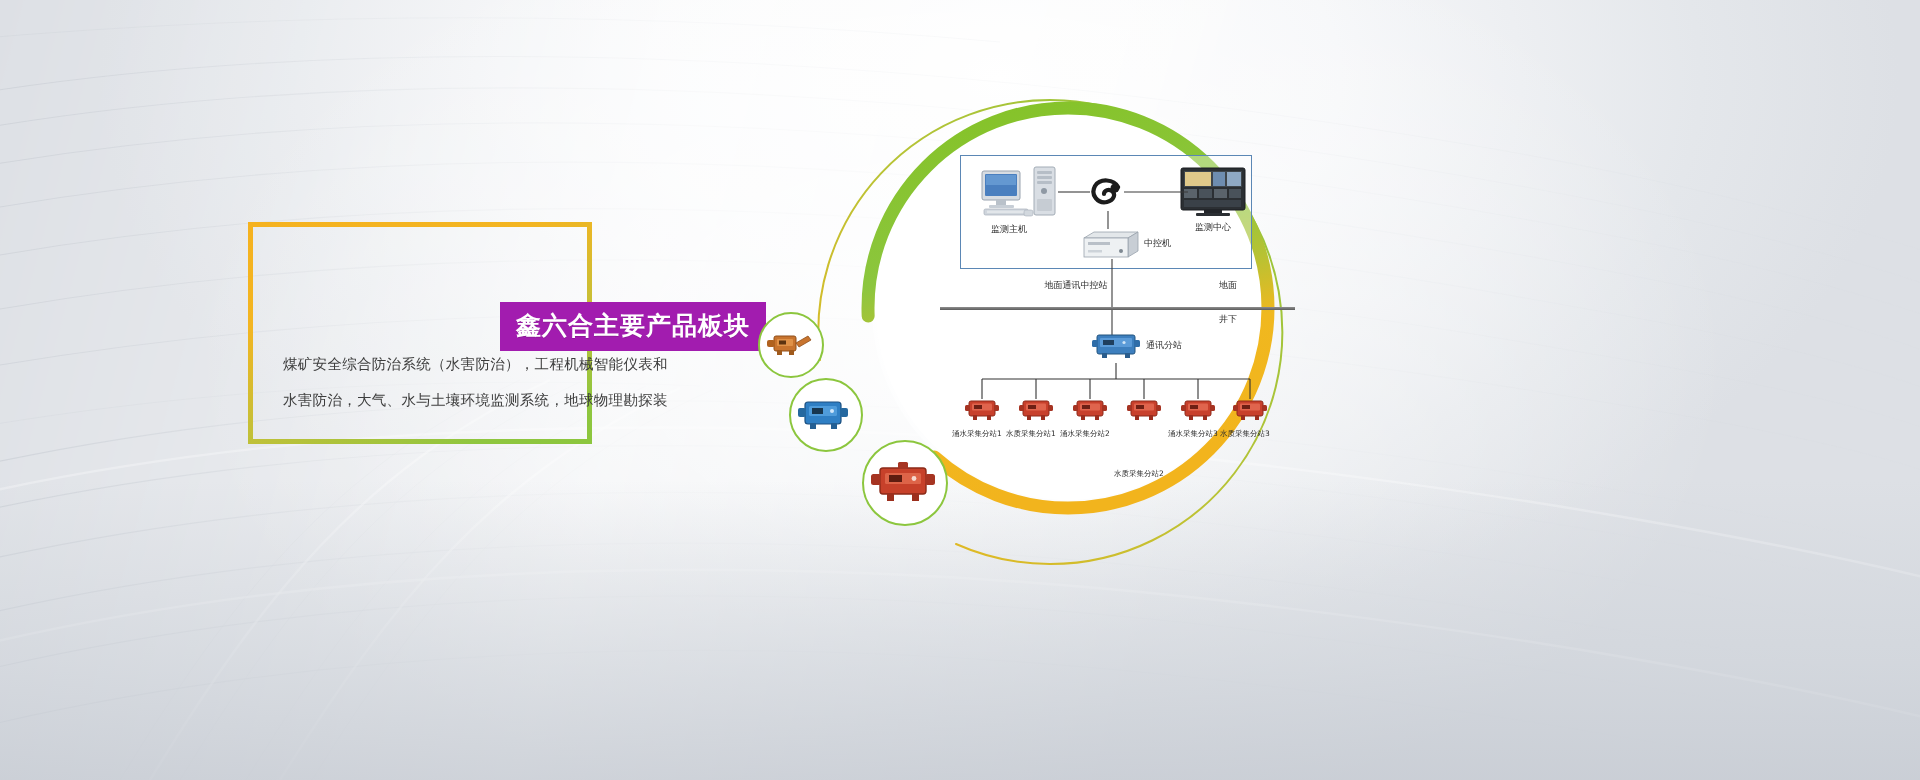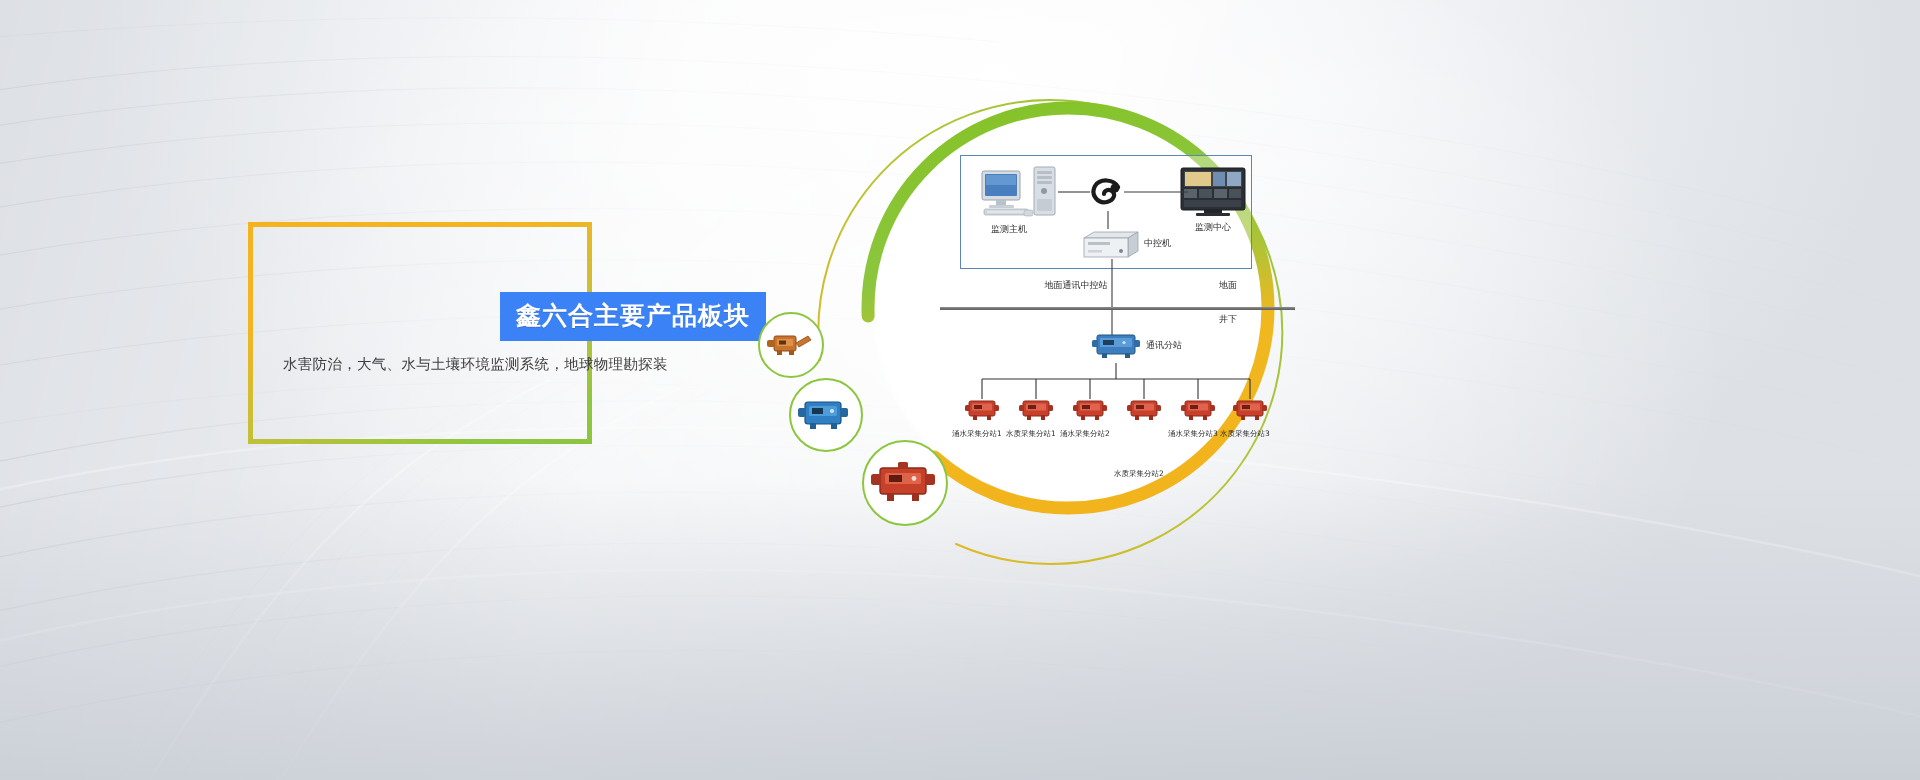"鑫六合主要产品板块" .title-banner { background: #3b82f6 -> #a21caf; top: 70px -> 80px }
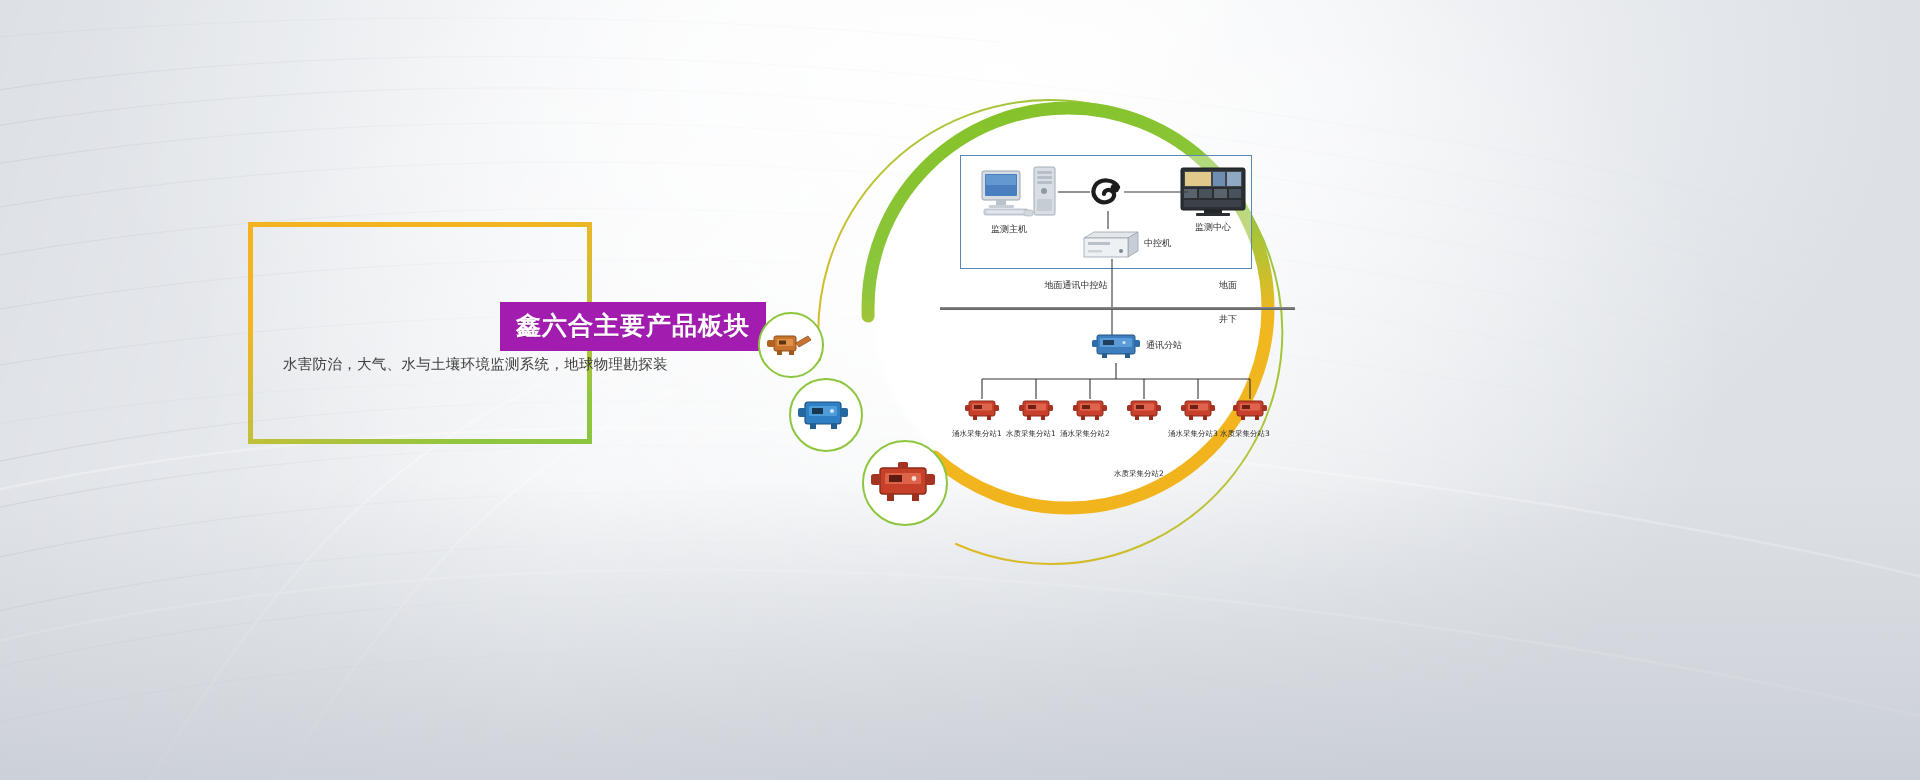"煤矿安全综合防治系统（水害防治），工程机械智能仪表和" div { html: none -> <div>煤矿安全综合防治系统（水害防治），工程机械智能仪表和</div> }
